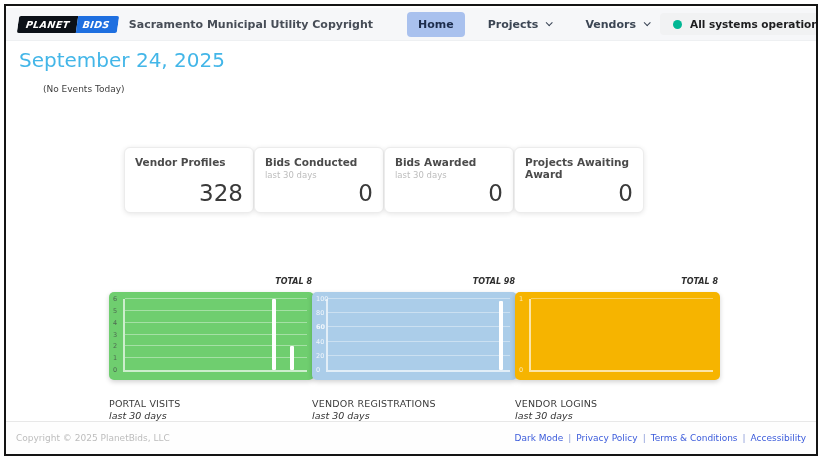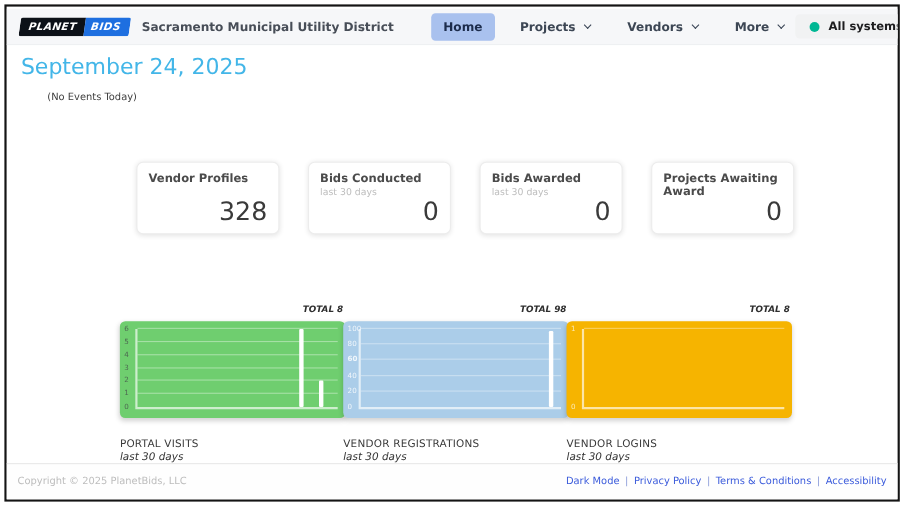"Sacramento Municipal Utility District" div.org { text: District -> Copyright }
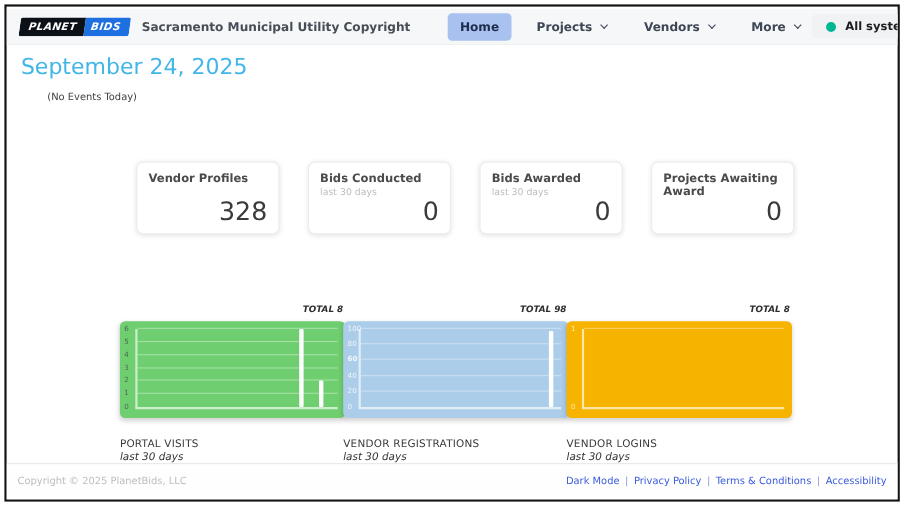"More" div.menu-item { html: <div> <span>More</span> <i></i> </div> -> none }
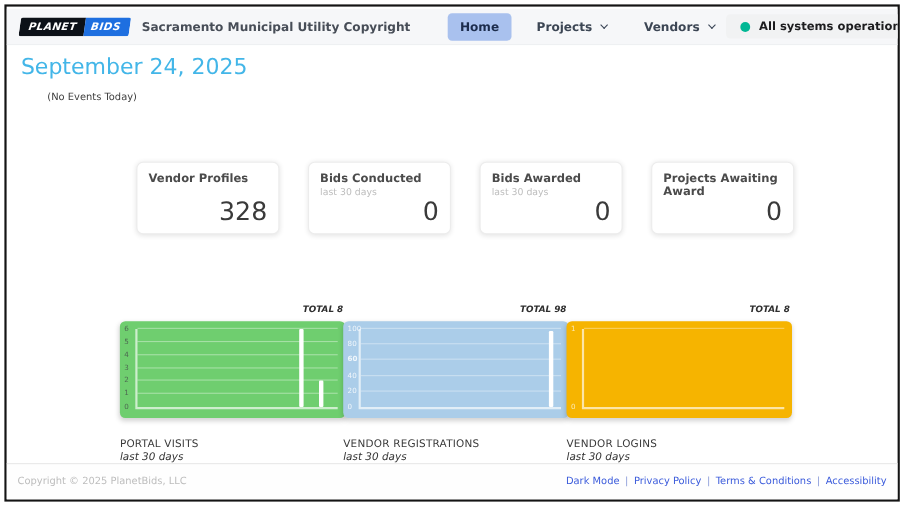"Vendor Profiles" .stats { gap: 26px -> 0 }
